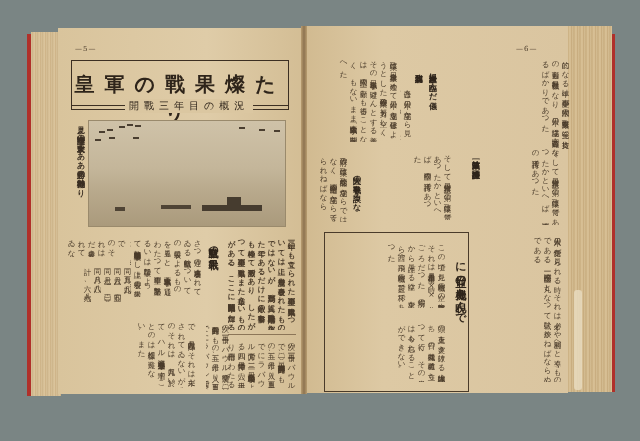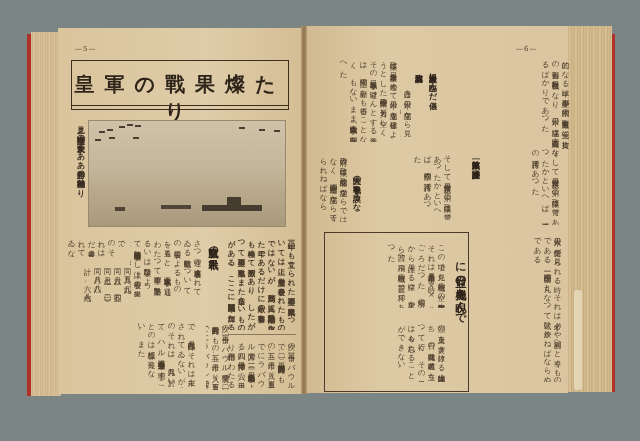"開戰三年目の概況" div.subtitle { html: none -> <div>開戰三年目の概況</div> }
